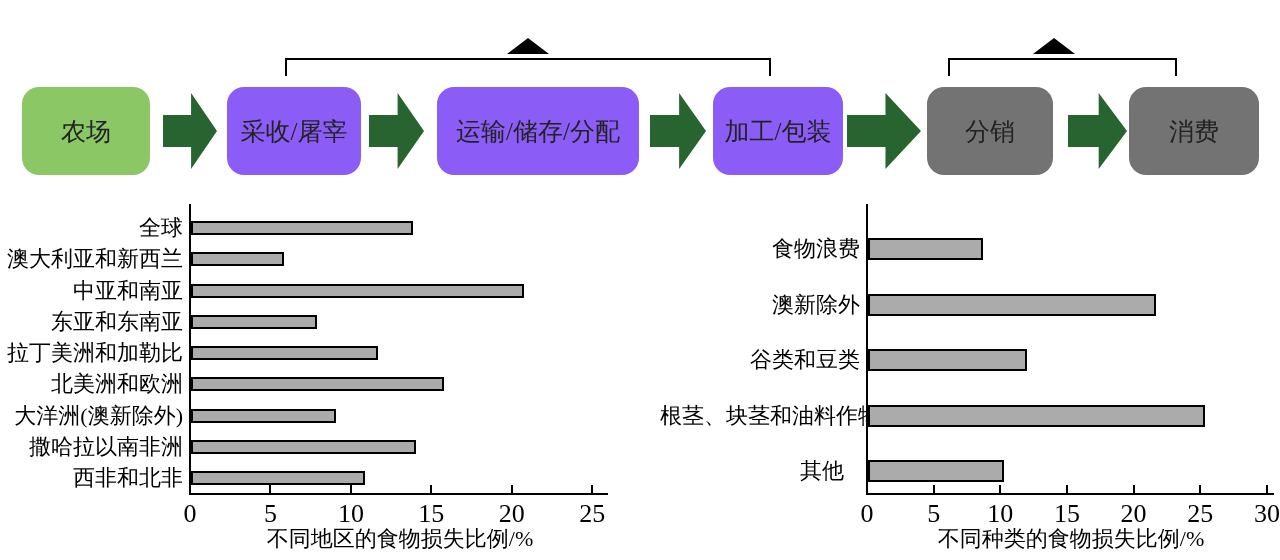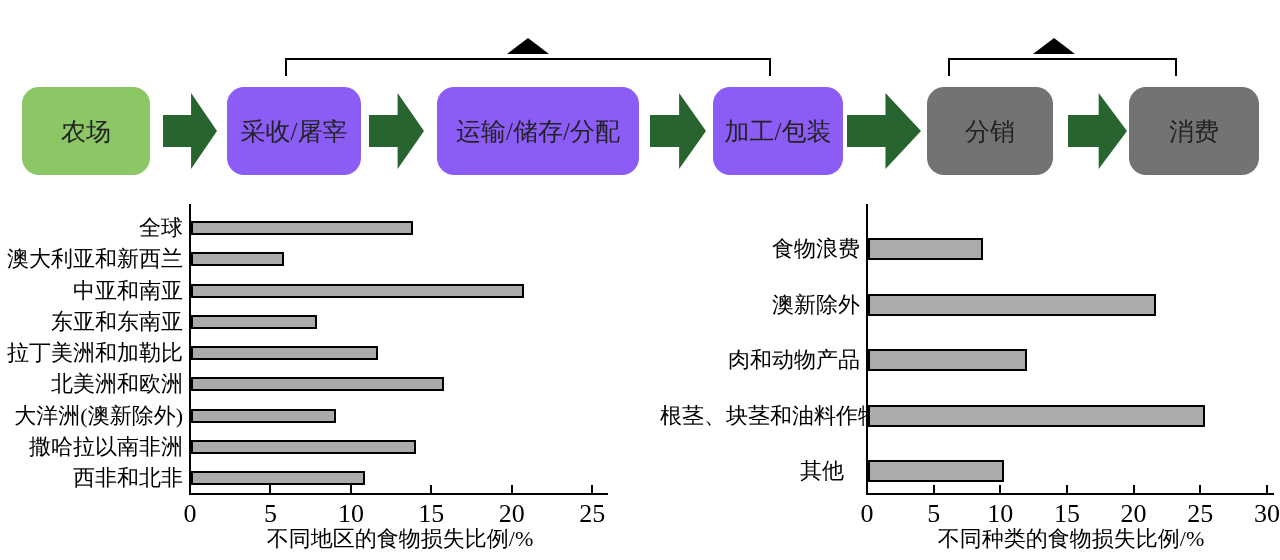"肉和动物产品" div.cat-label { text: 肉和动物产品 -> 谷类和豆类 }
